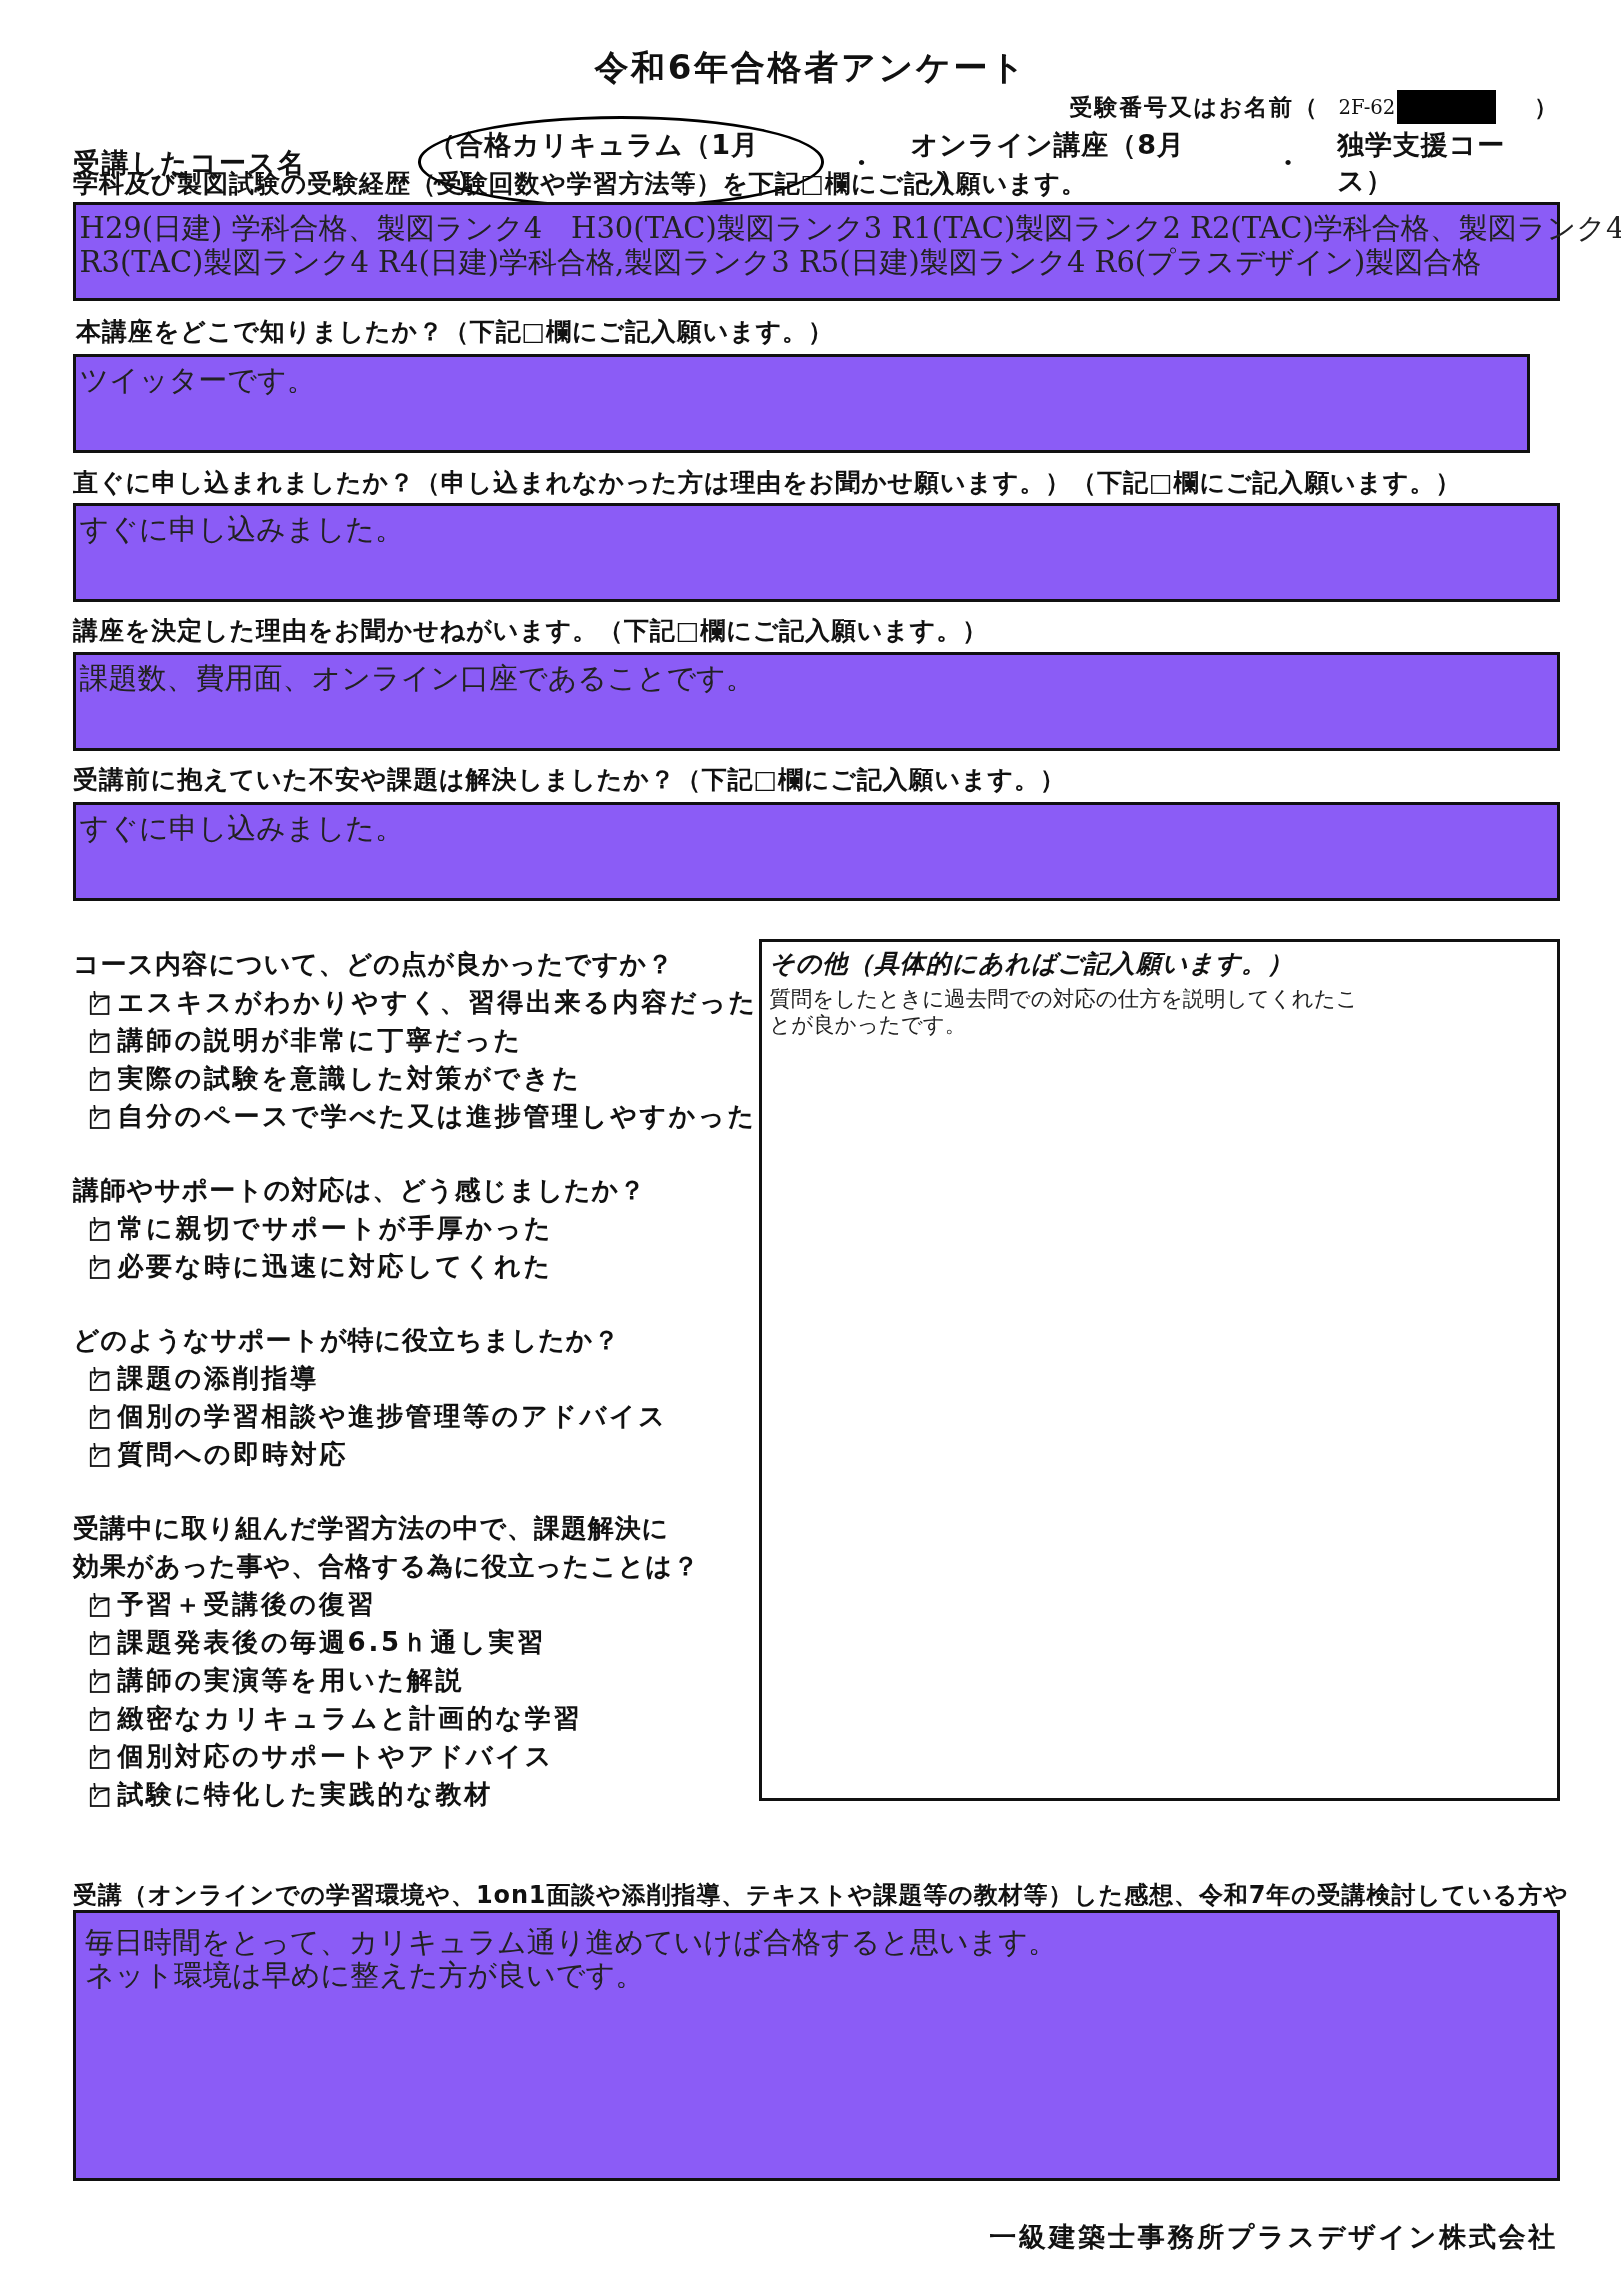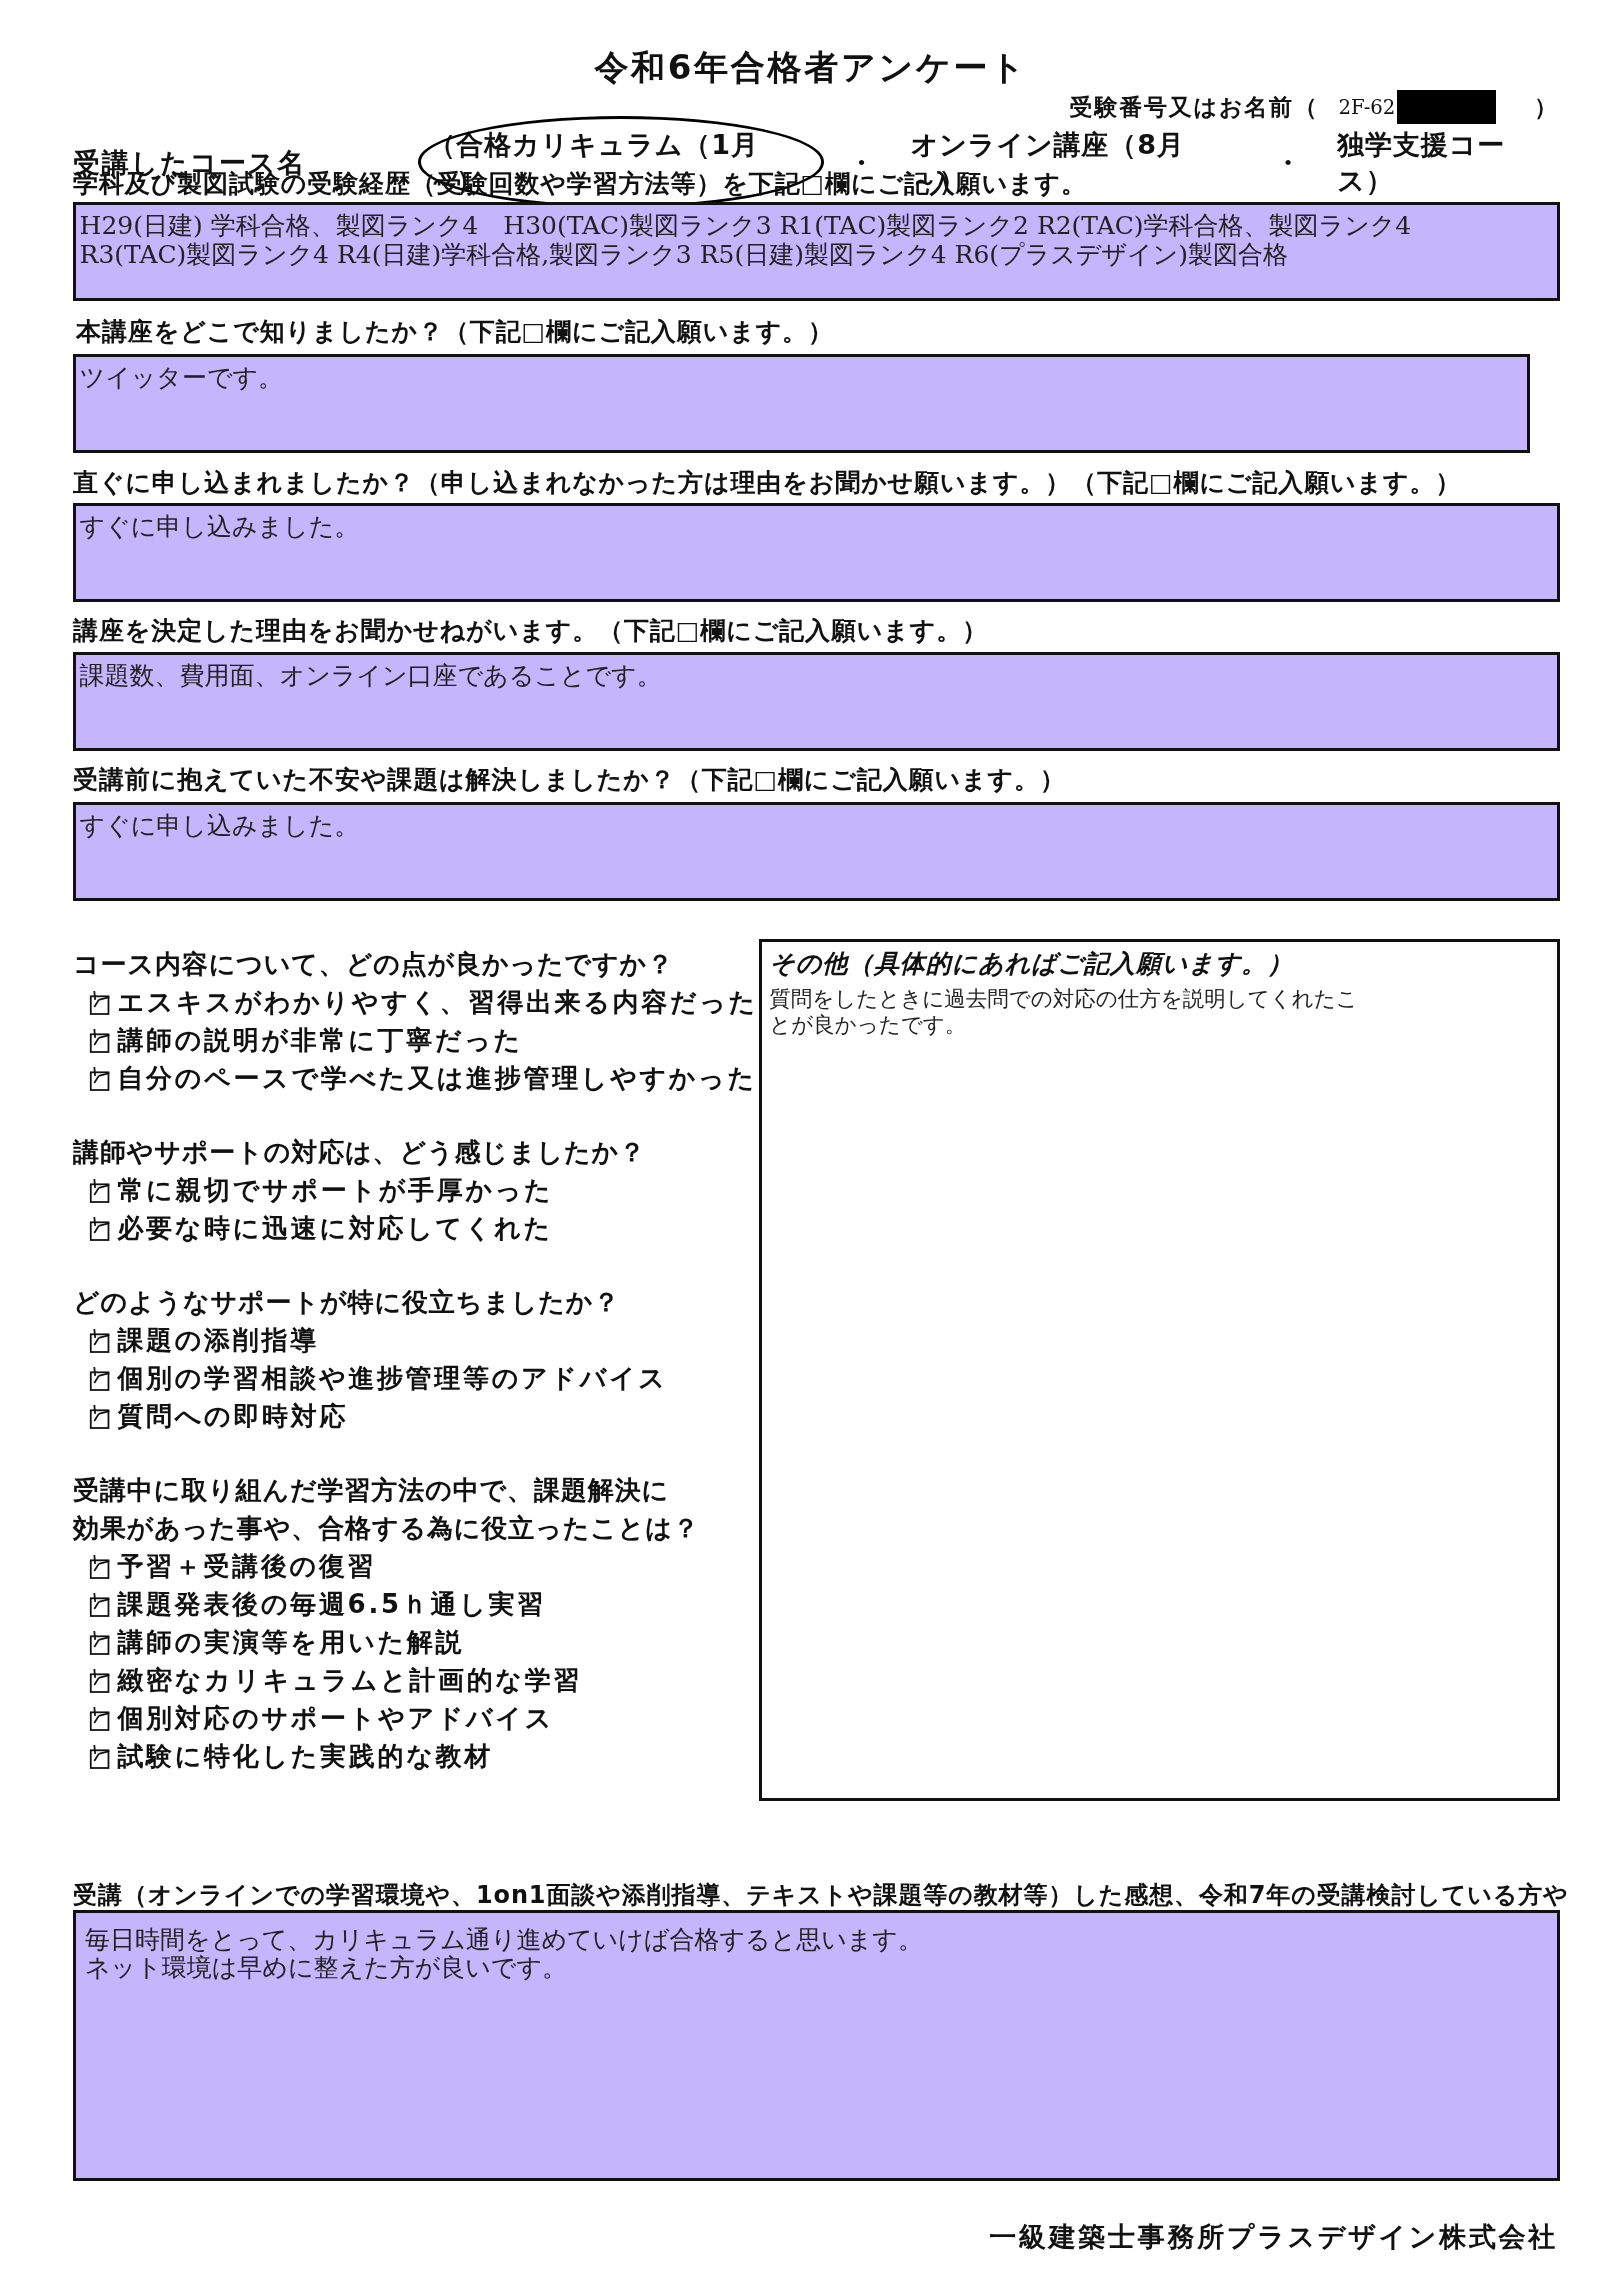"H29(日建) 学科合格、製図ランク4 H30(TAC)製図ランク3" .box { background: #c4b5fd -> #8b5cf6; font-size: 25px -> 29px }
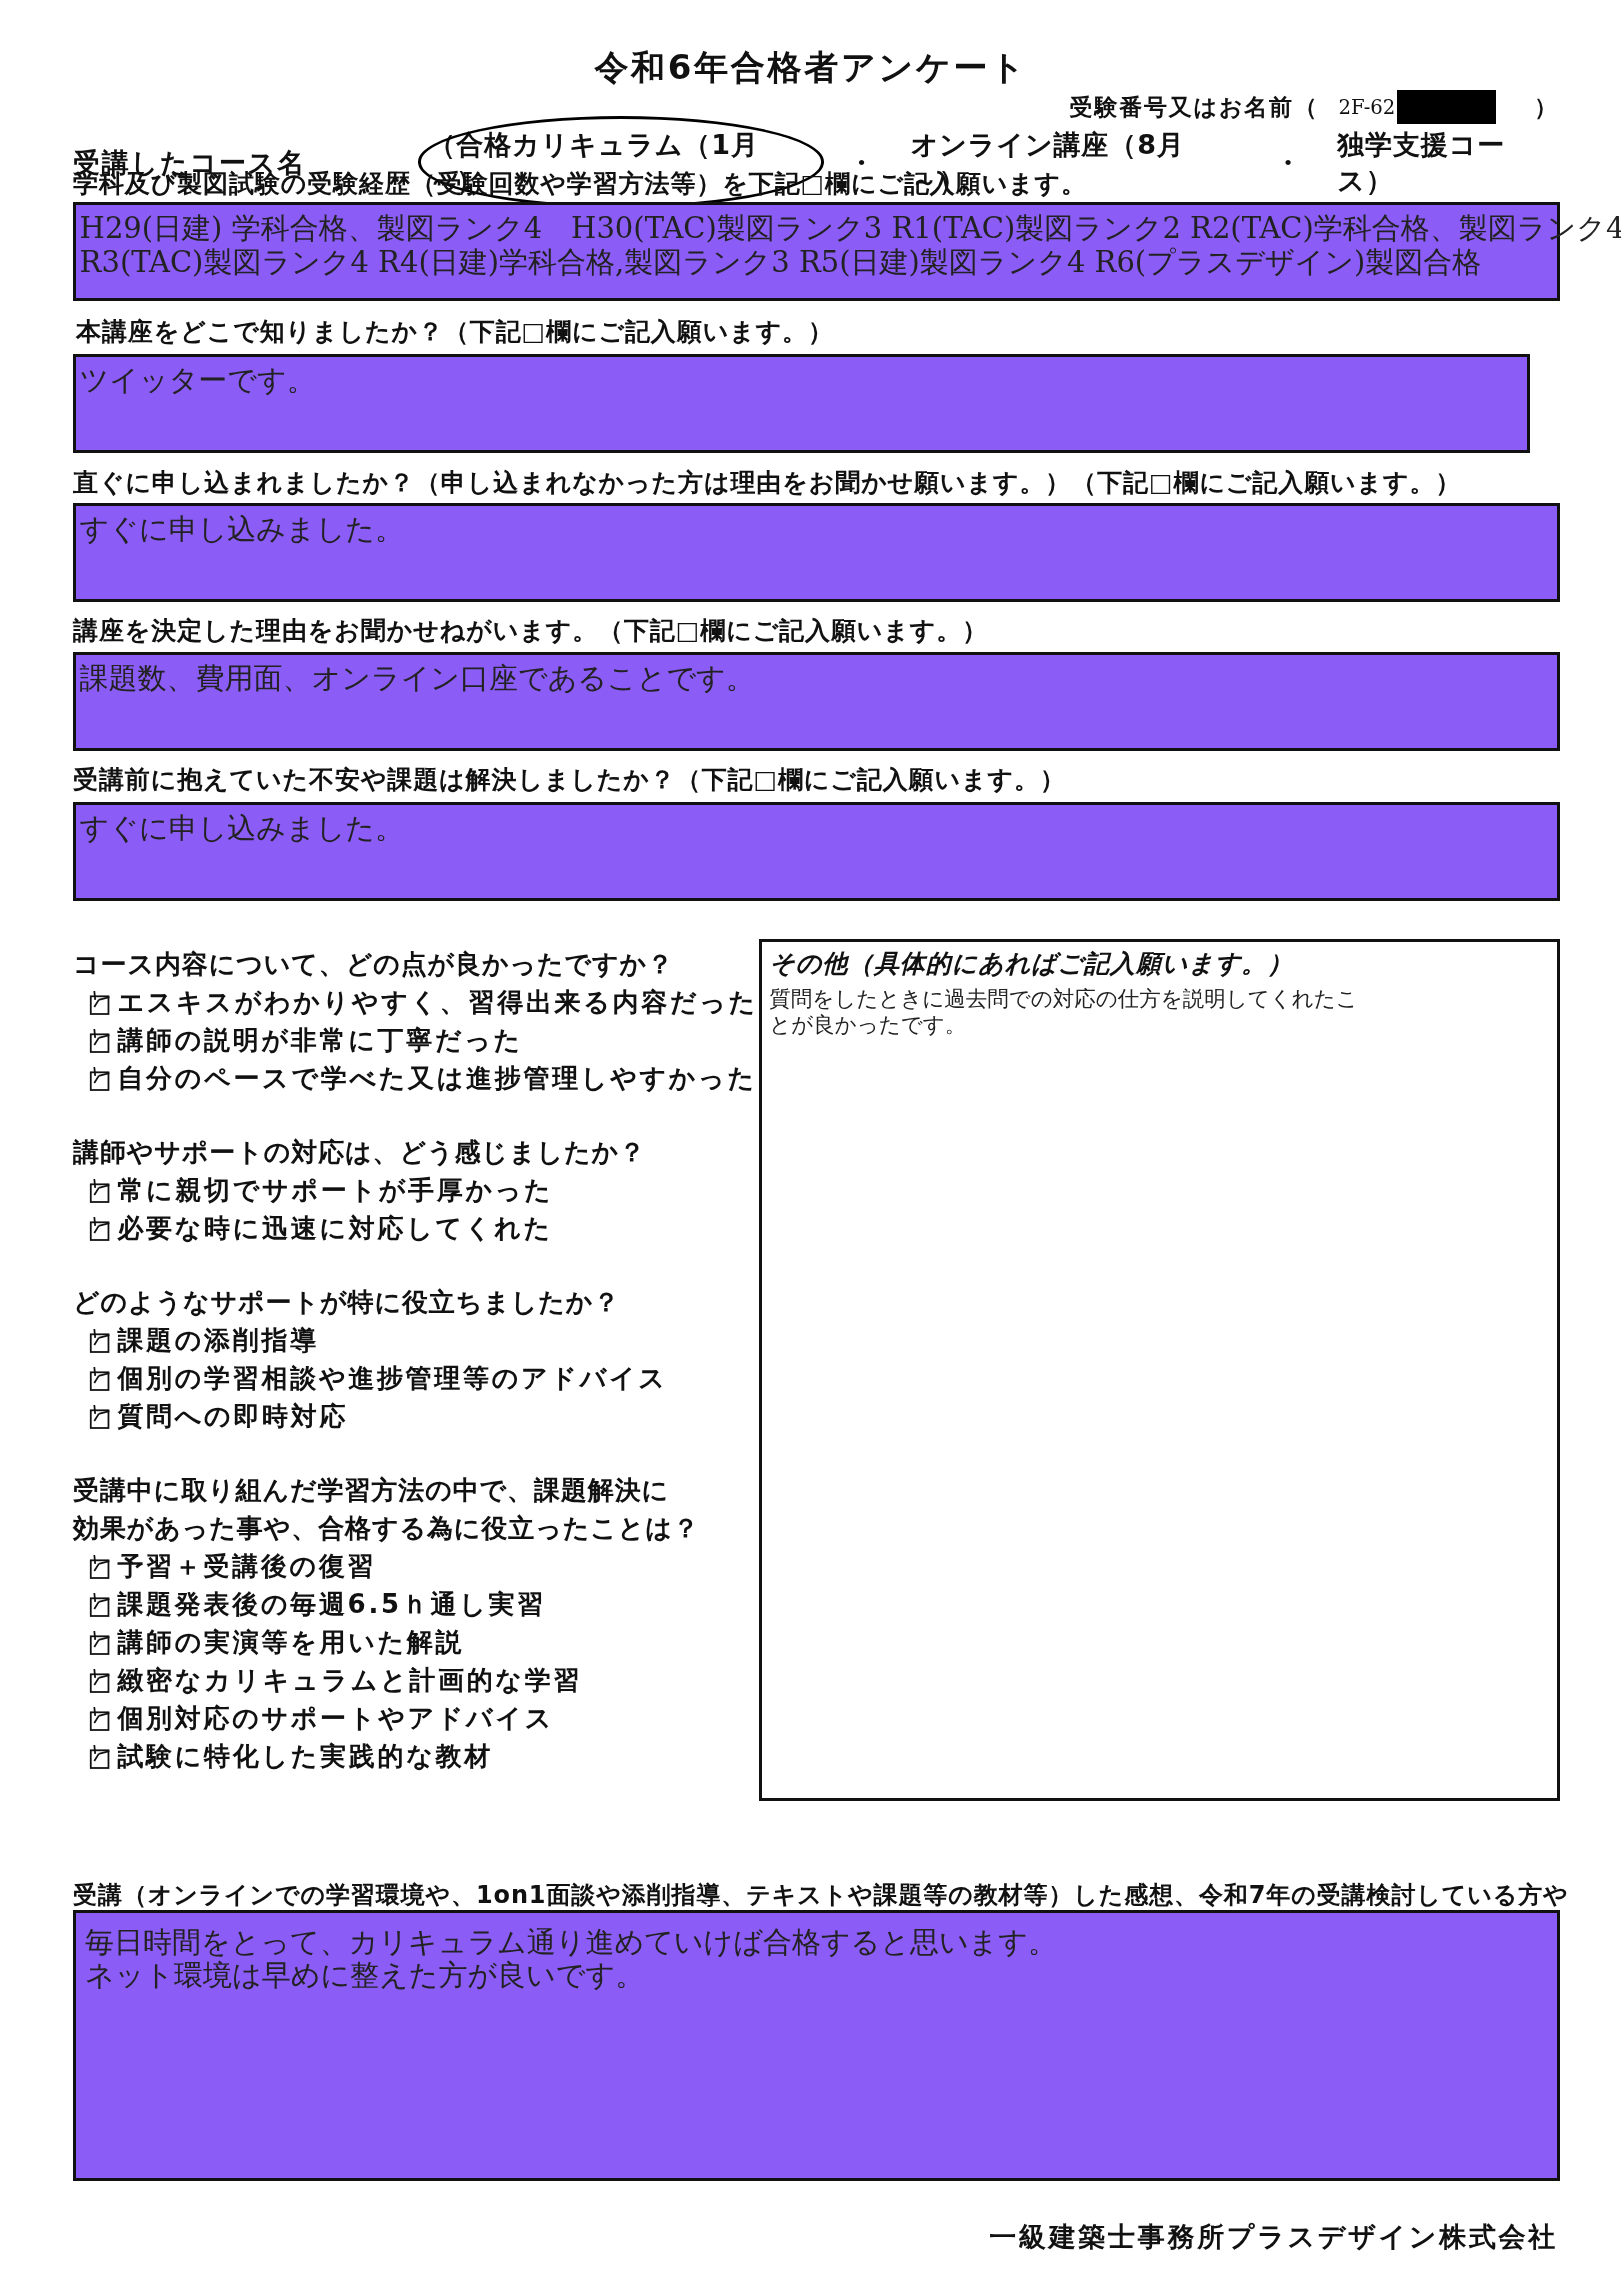"実際の試験を意識した対策ができた" div.check-item { html: none -> <div> <svg> <rect></rect> <path></path> </svg> <span>実際の試験を意識した対策ができた</span> </div> }
